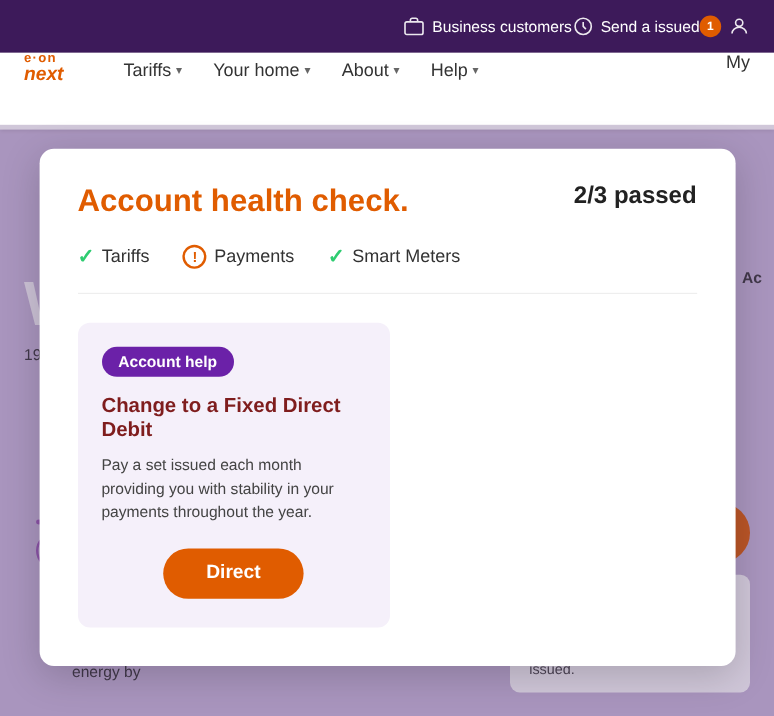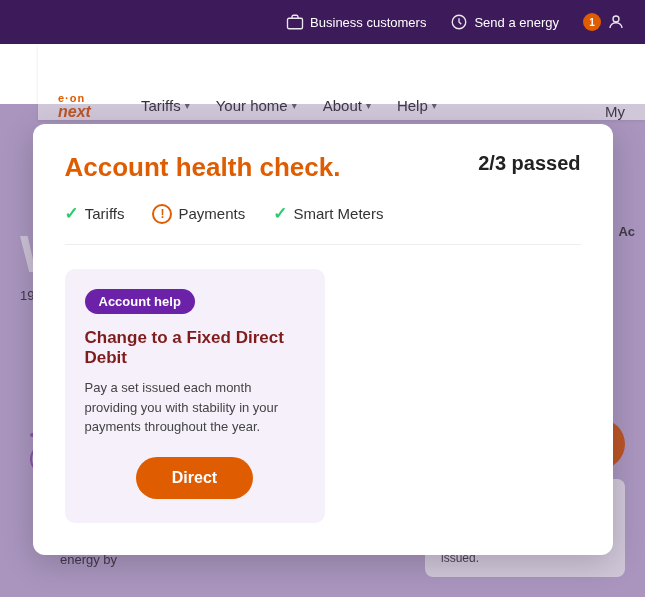"Business customers" .top-bar { gap: 24px -> none }
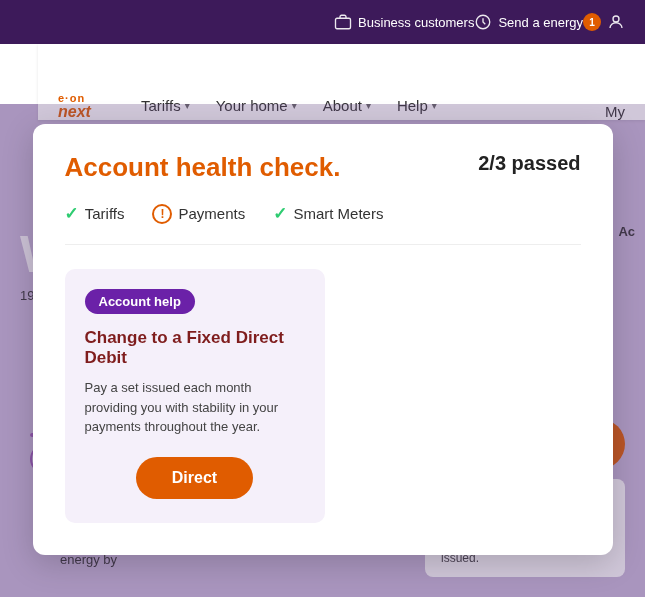"Send a energy" span { text: energy -> issued }
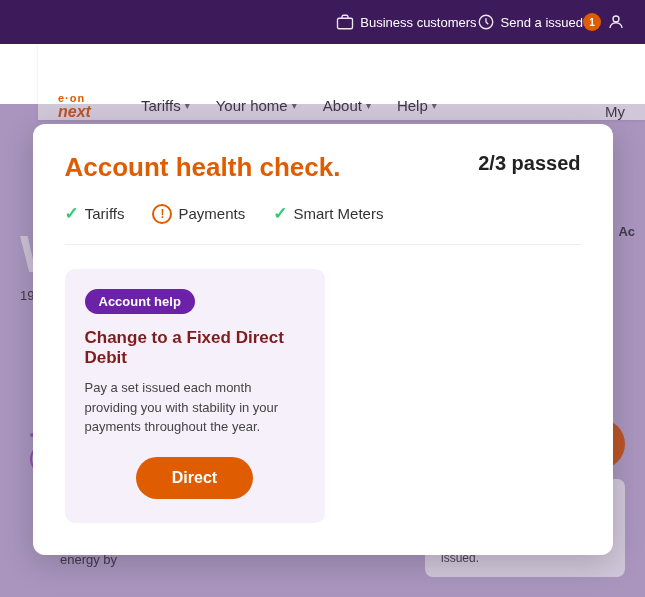"e·on" .main-nav { align-items: flex-end -> flex-start; height: 76px -> 64px; margin-left: 38px -> none }
